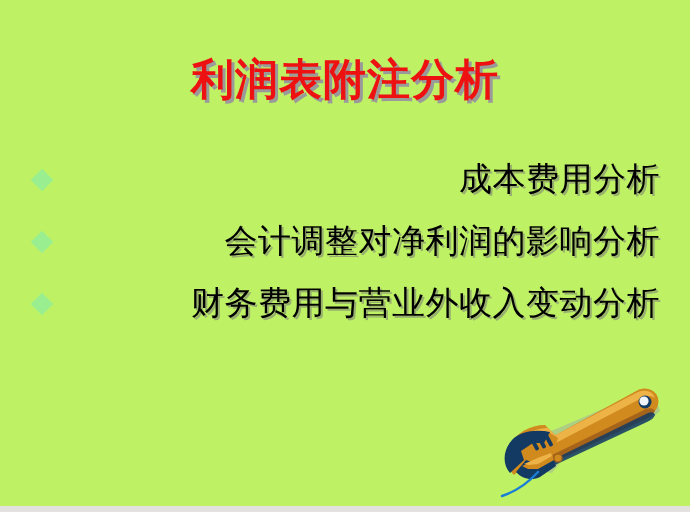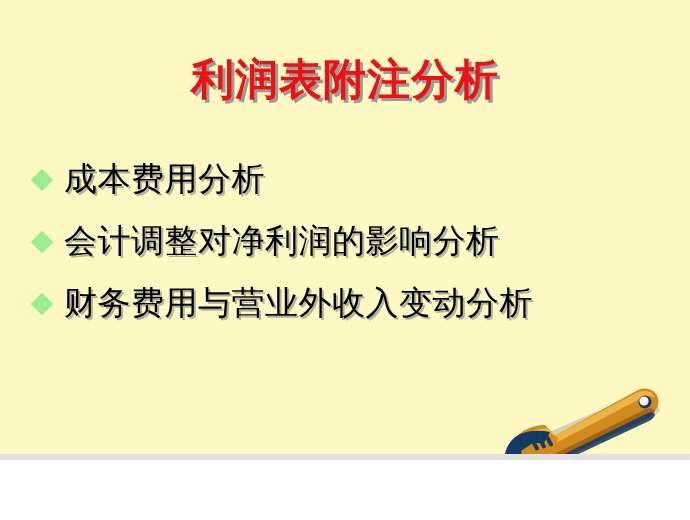"利润表附注分析" #slide { background: #fef9c3 -> #bef264; height: 460px -> 512px }
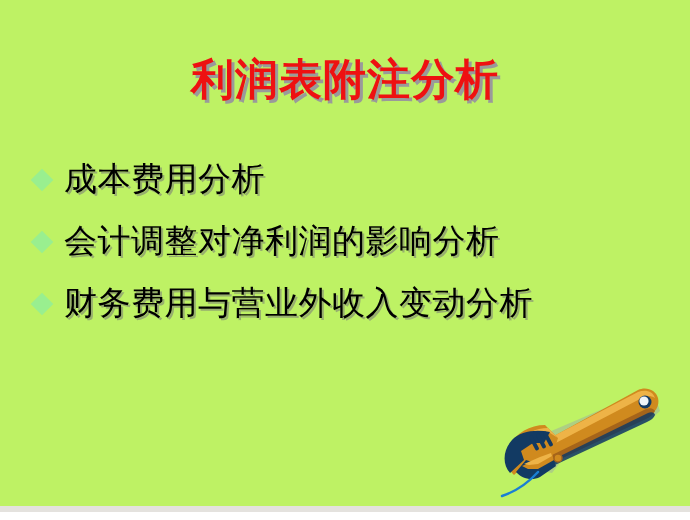"成本费用分析" .bullet-row { justify-content: none -> space-between }
